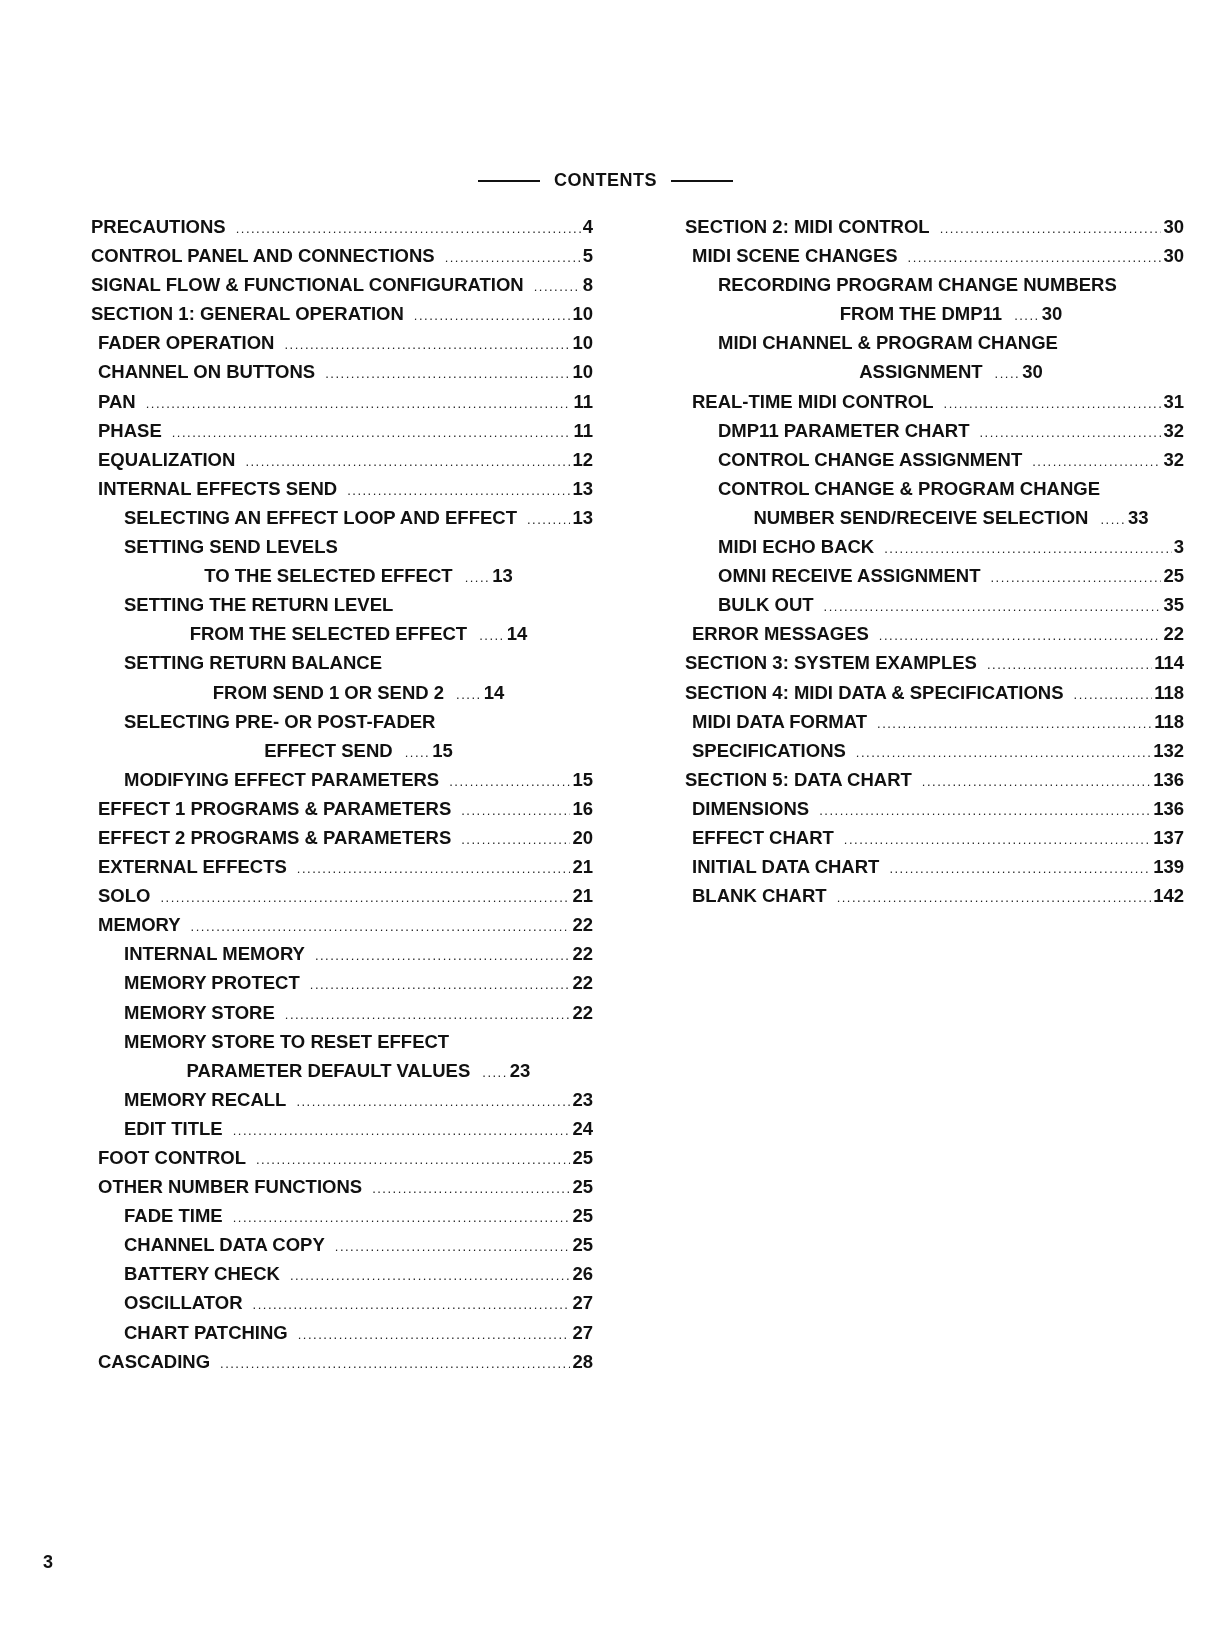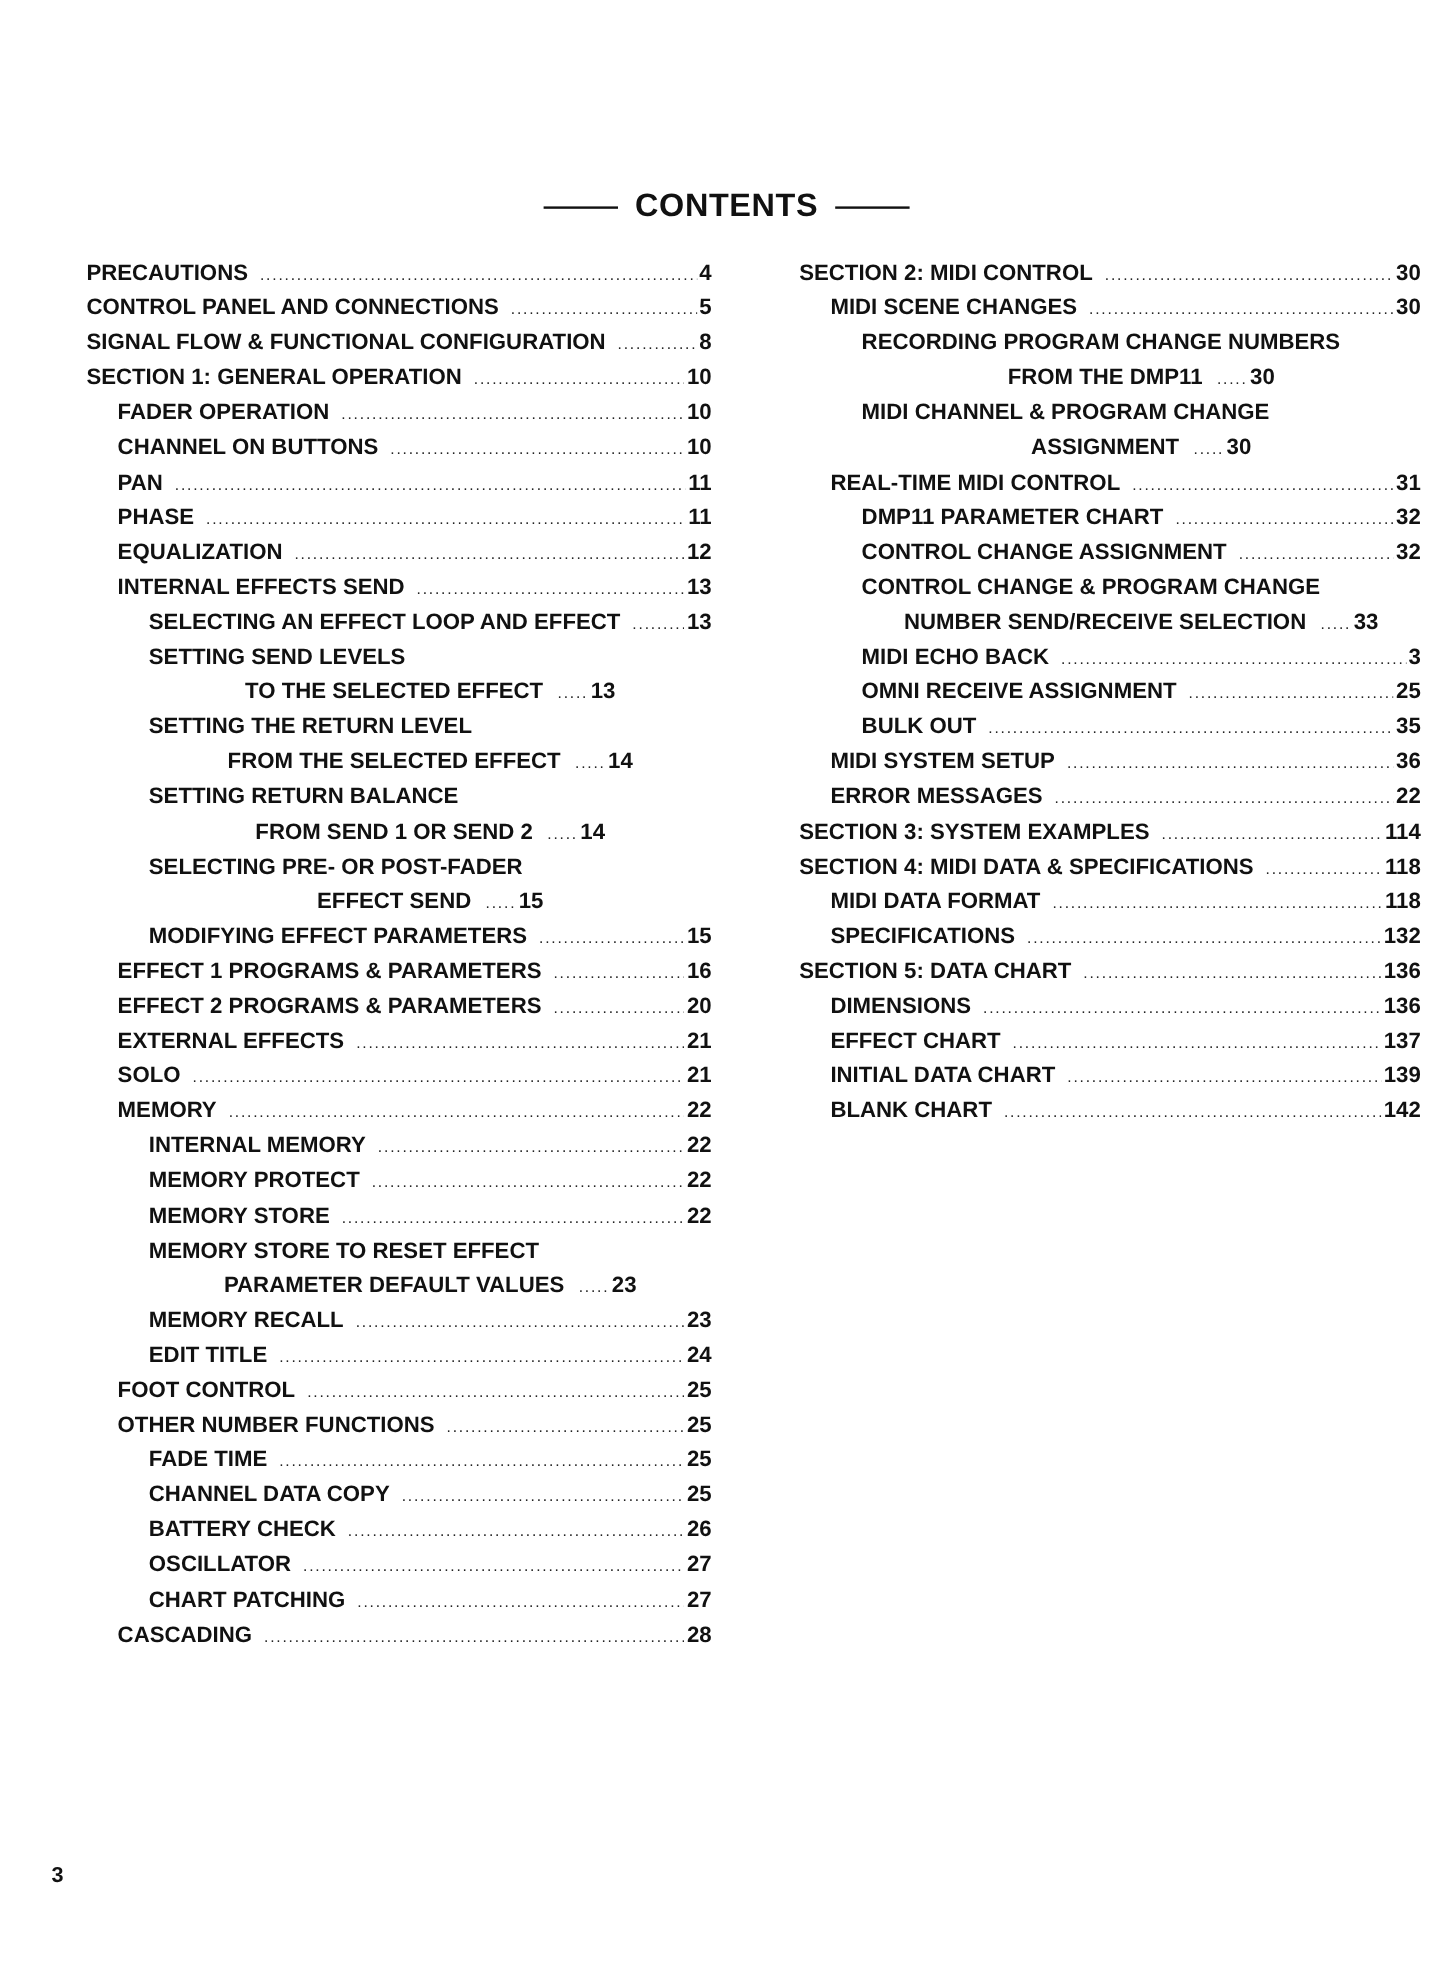"CONTENTS" .title { font-size: 27px -> 18px; top: 156px -> 170px }
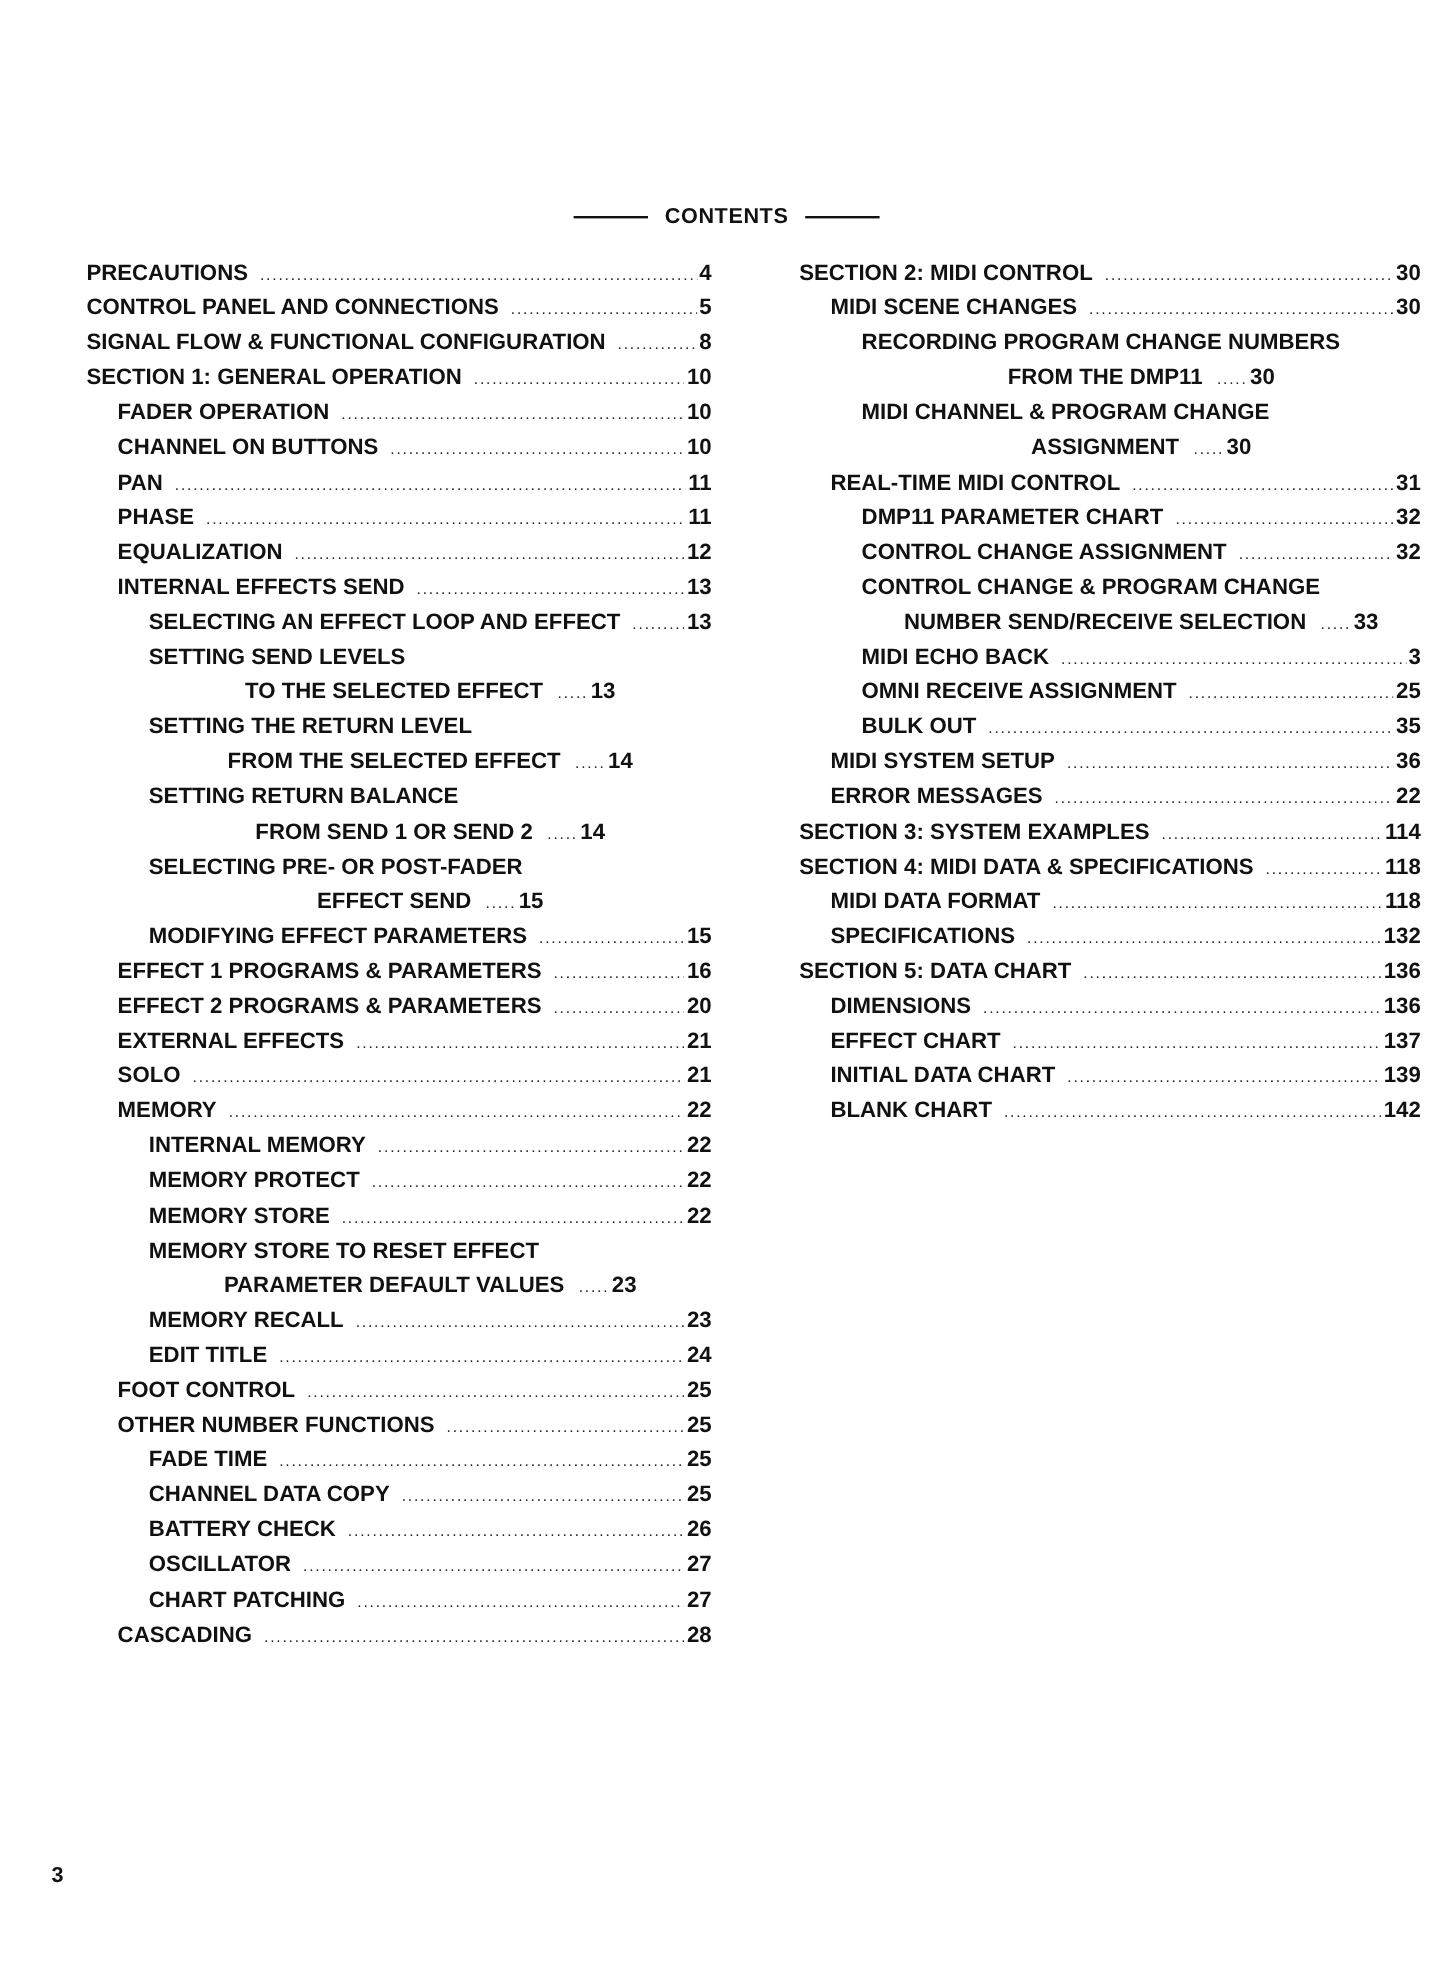"PRECAUTIONS" .l0 { margin-left: none -> 19px }
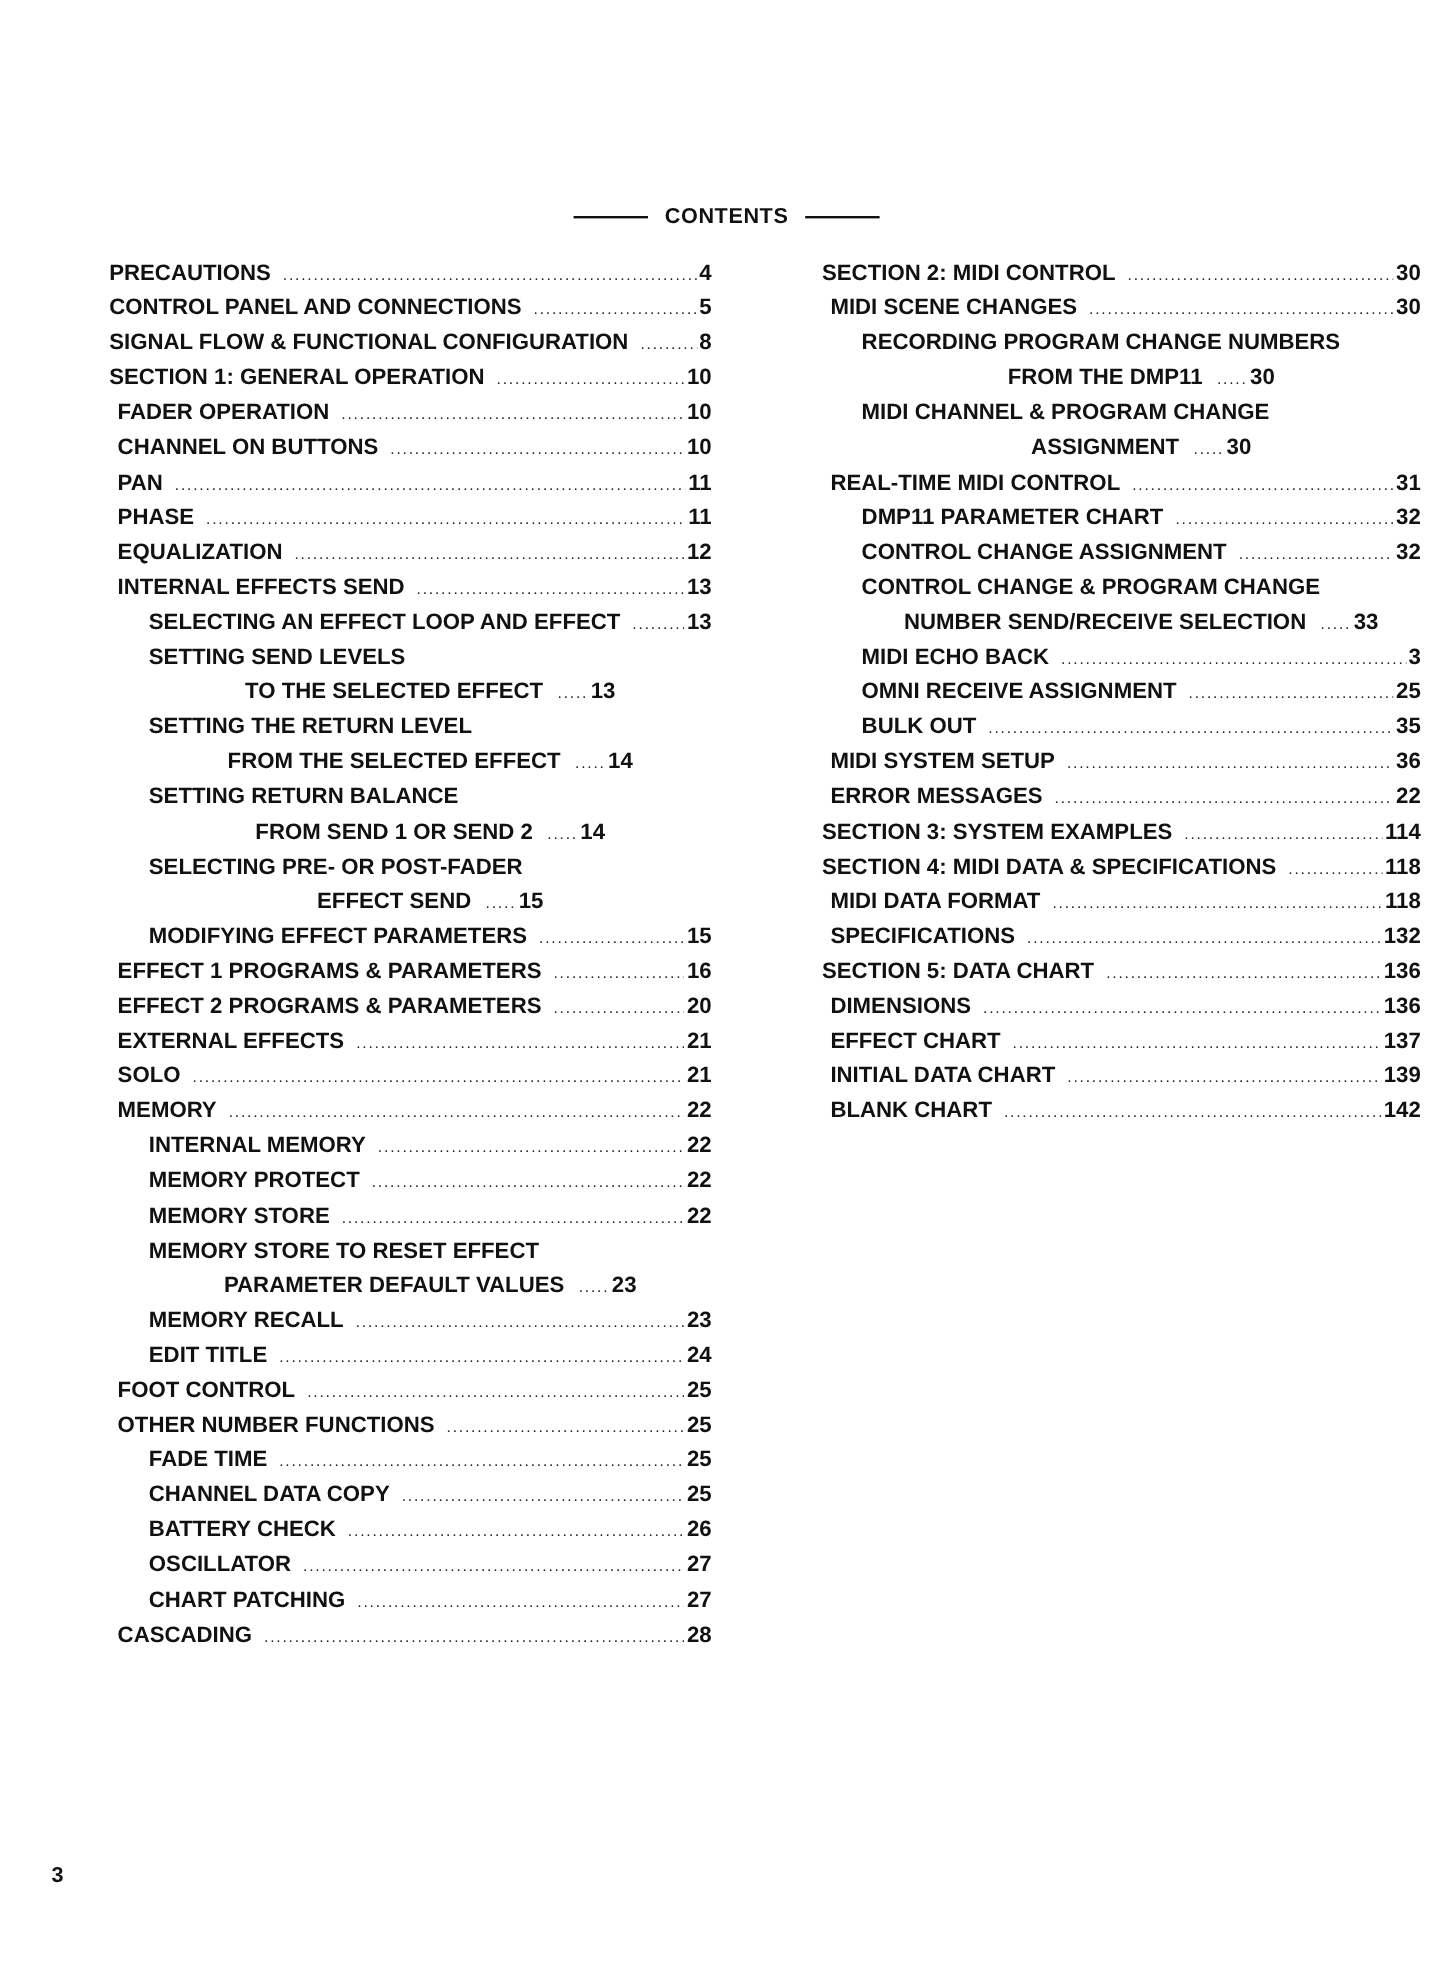"MIDI SYSTEM SETUP" div.entry { html: <div> <span>MIDI SYSTEM SETUP</span> <span></span> <span>36</span> </div> -> none }
